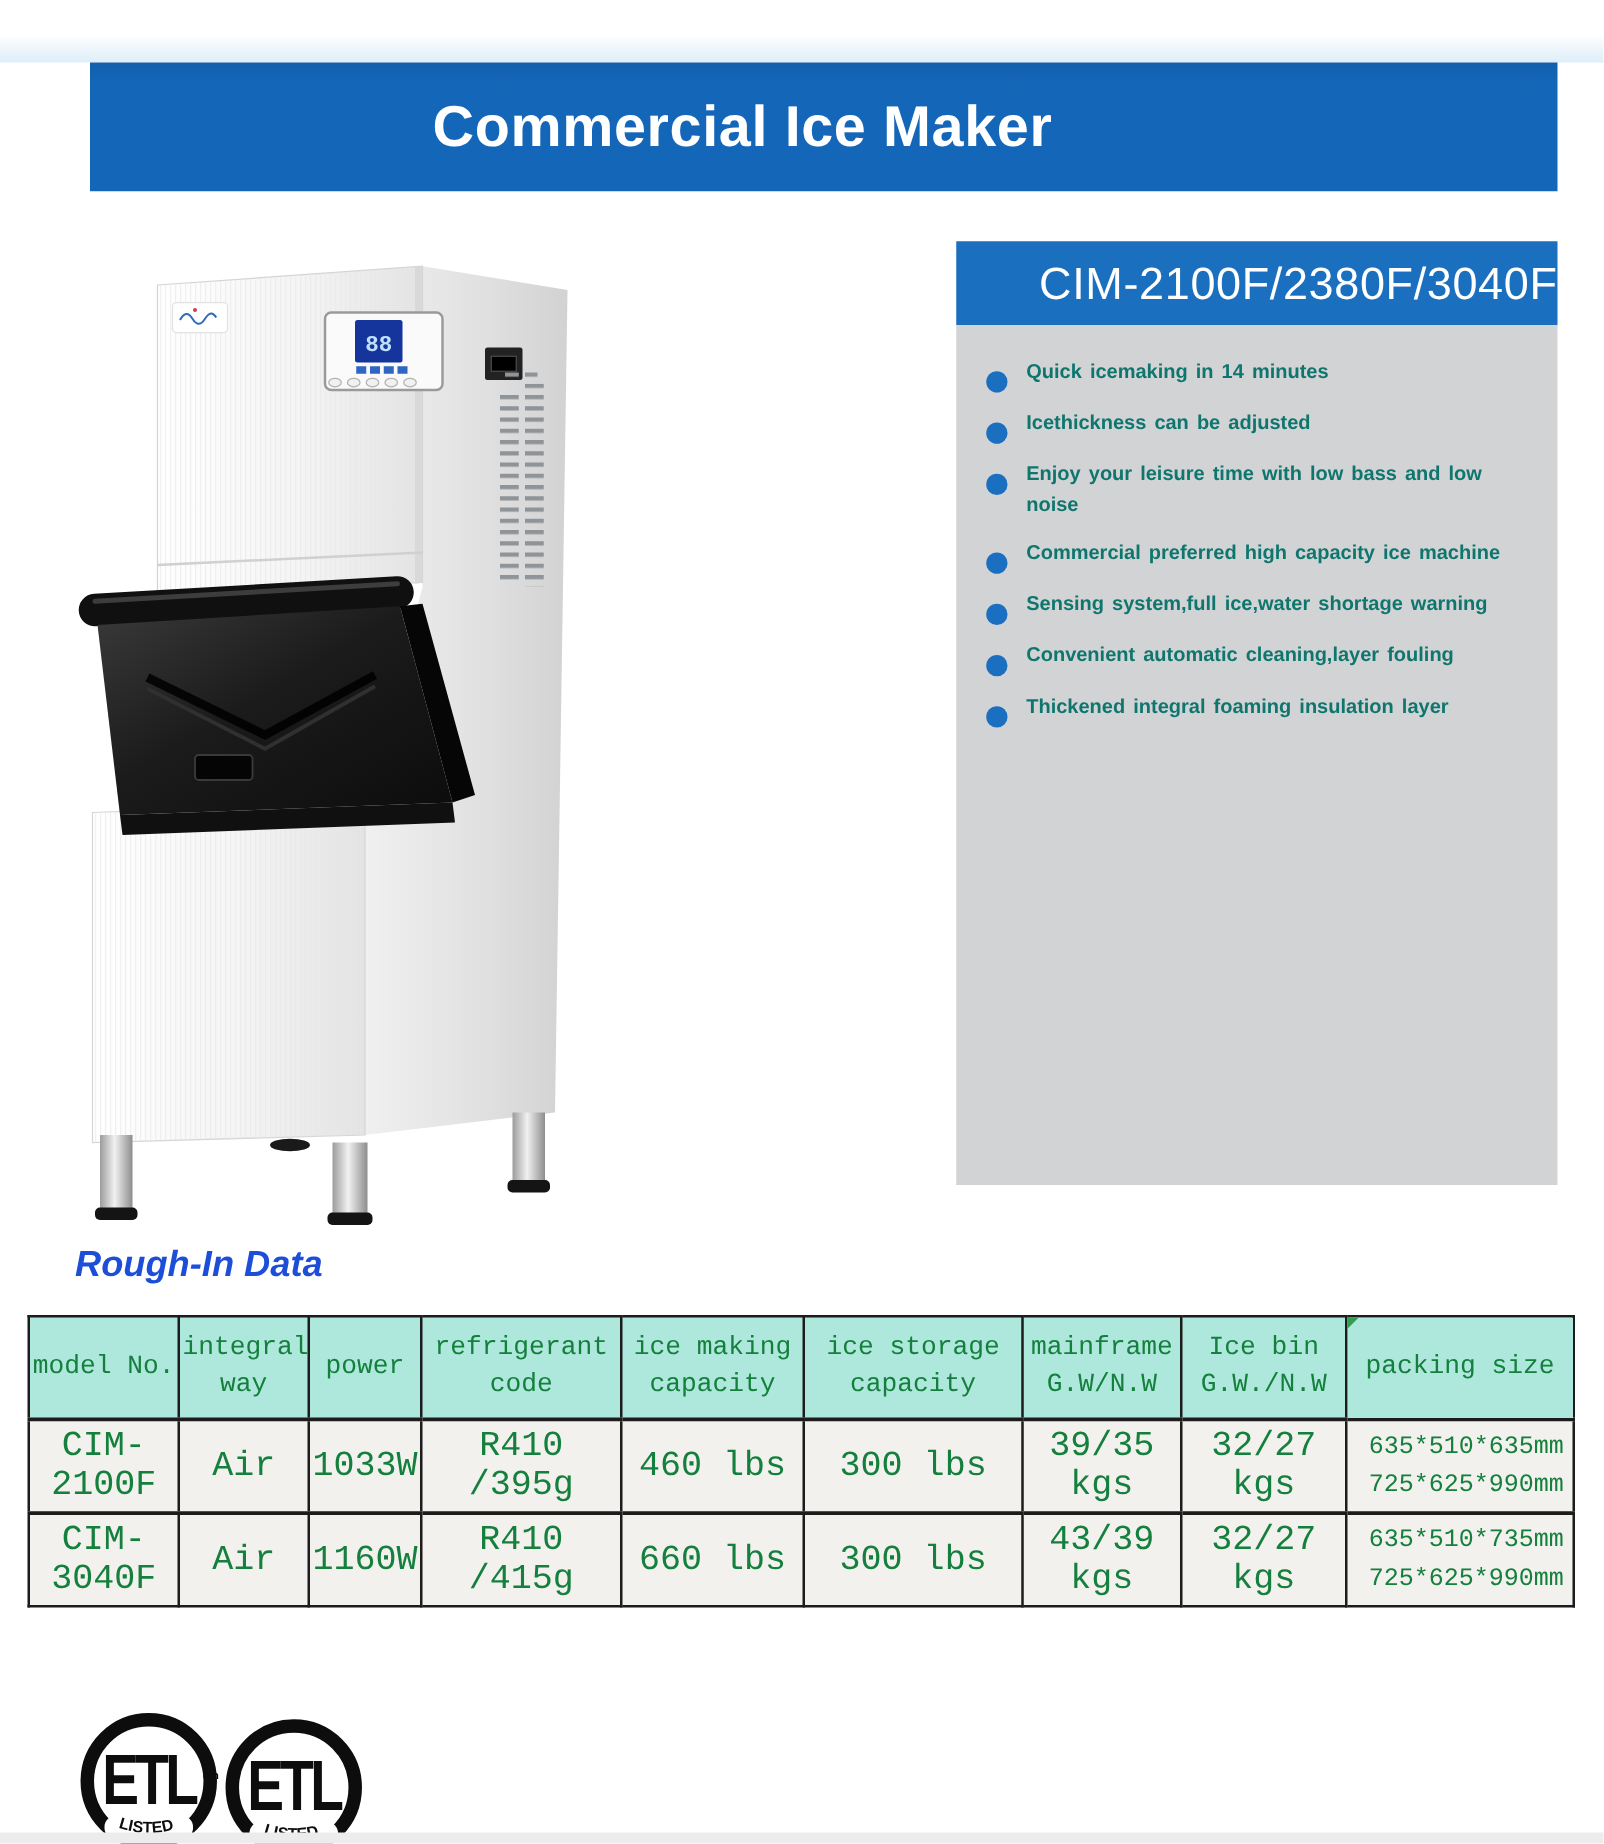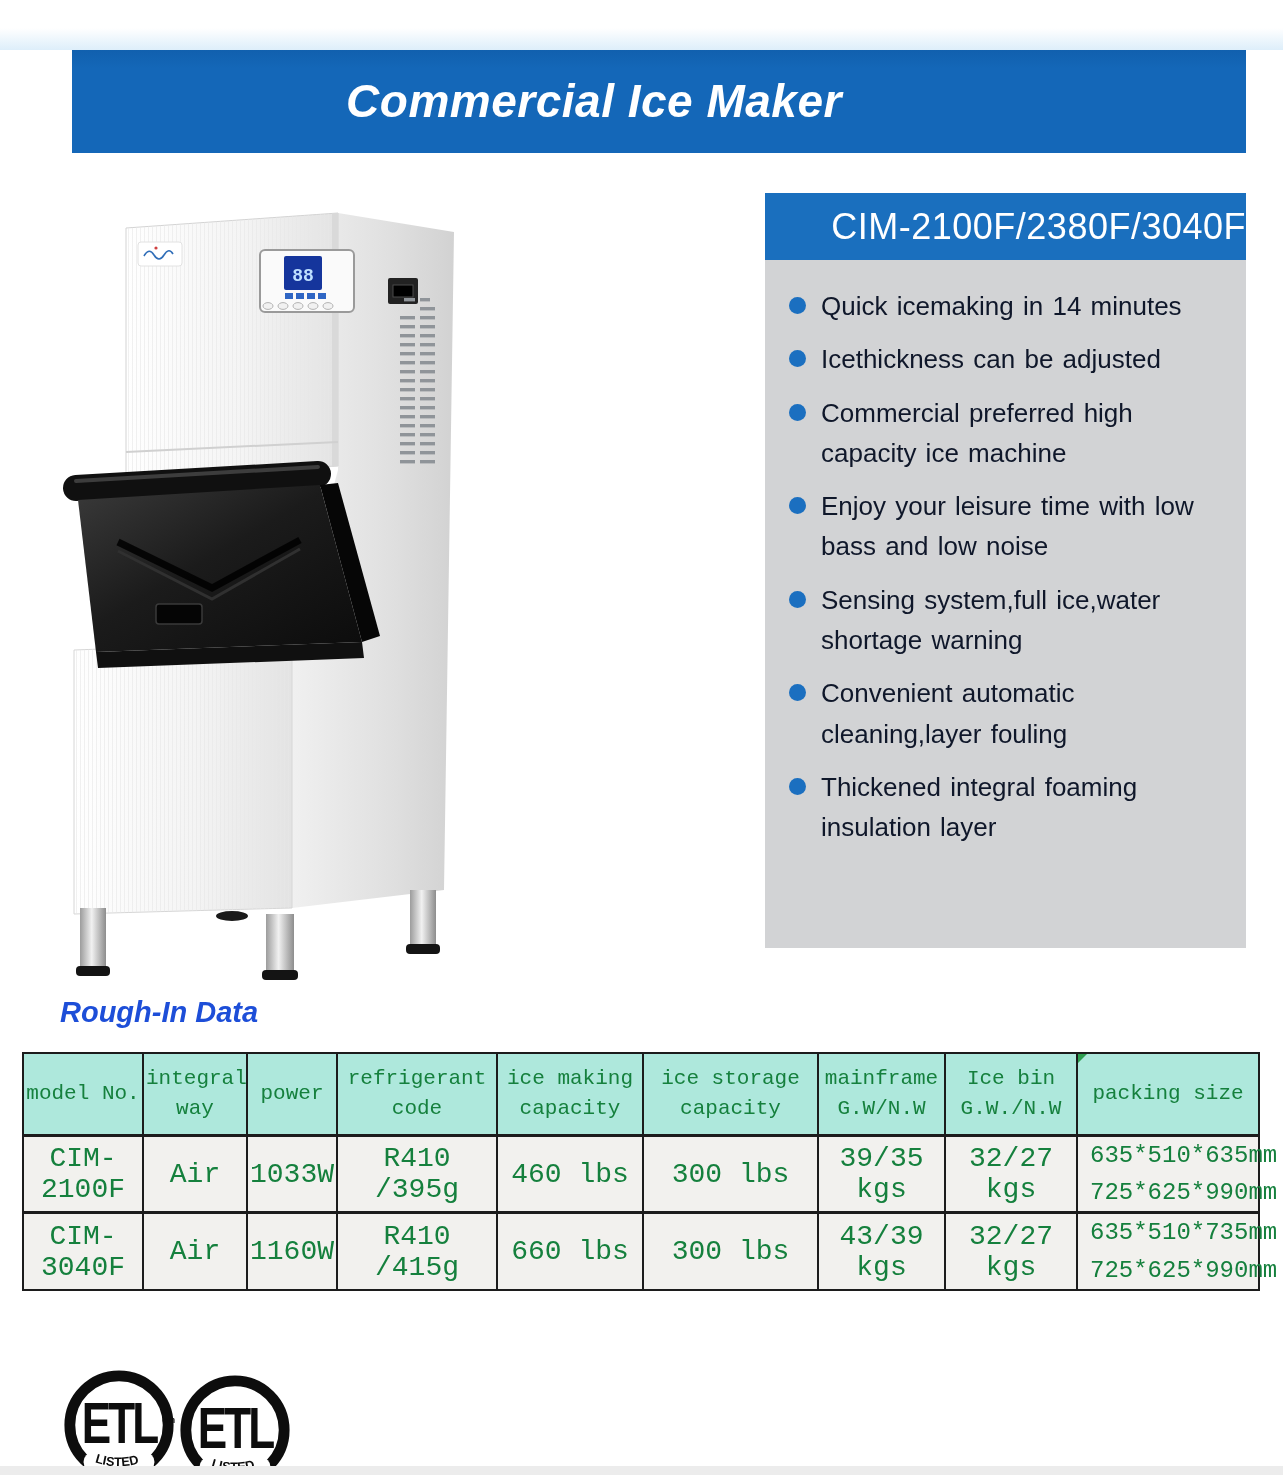"Commercial Ice Maker" .banner h1 { font-style: italic -> none }
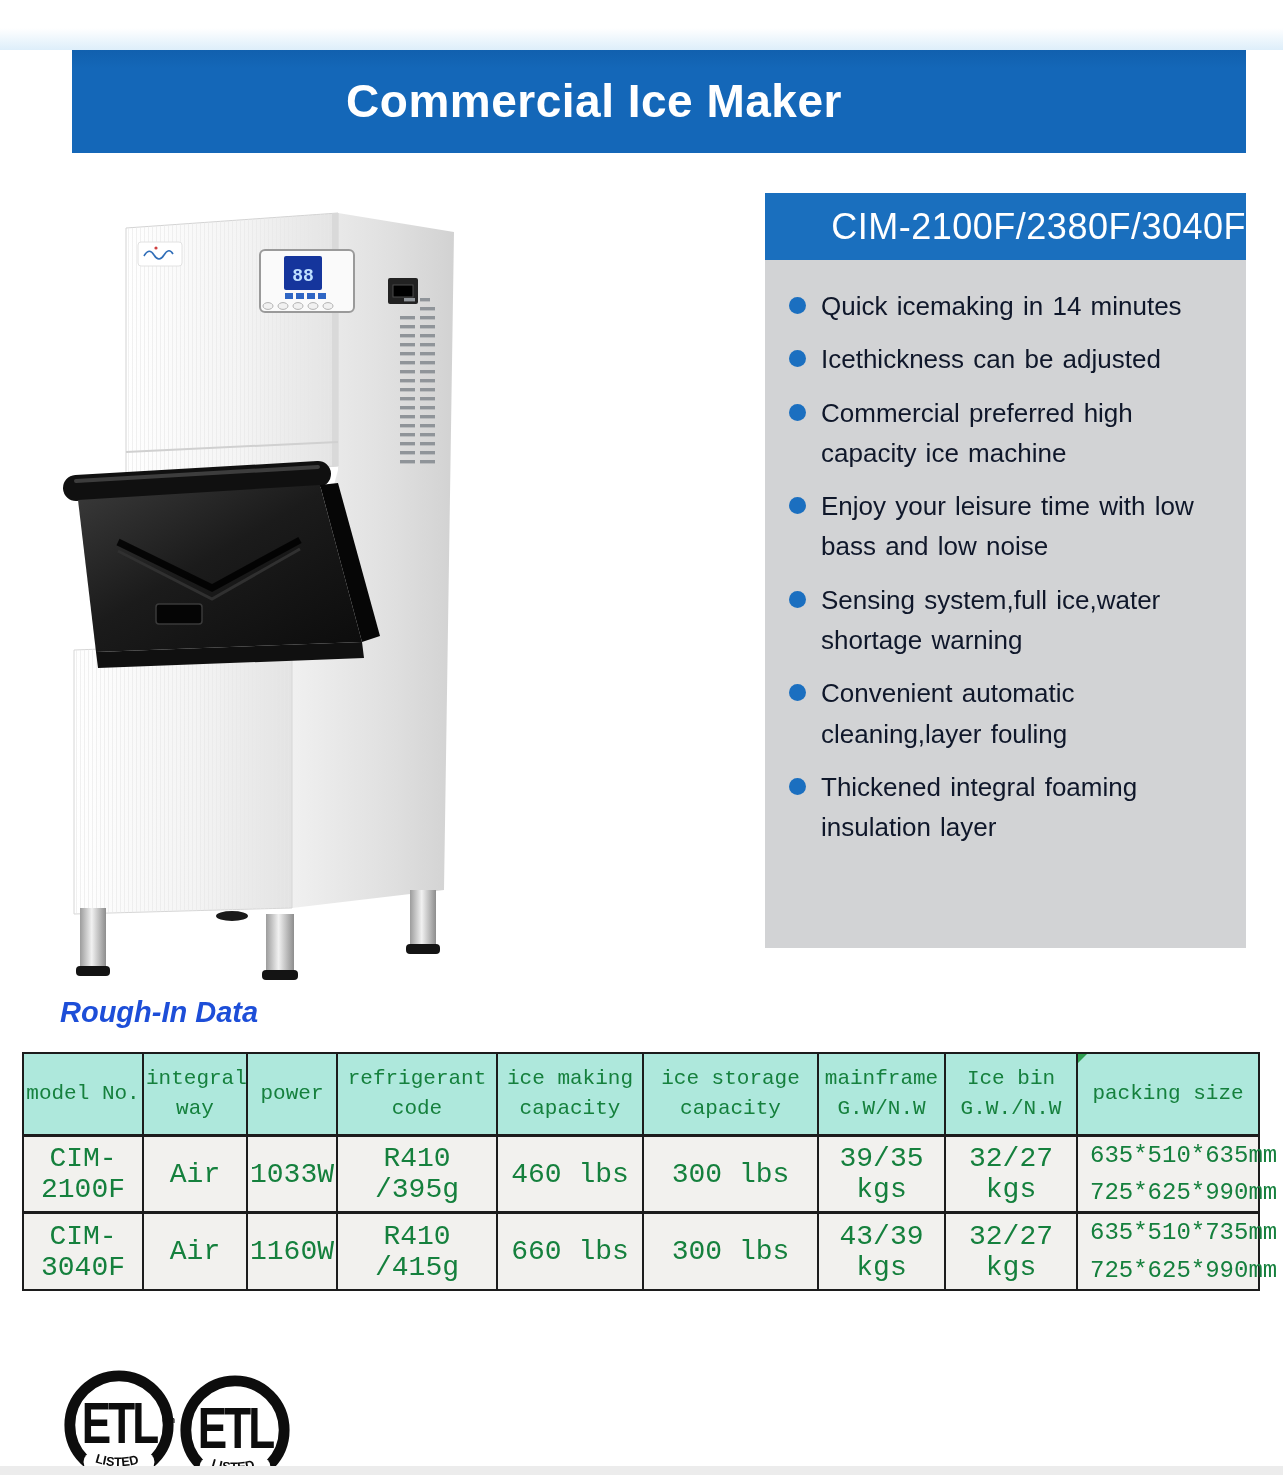"Quick icemaking in 14 minutes" .ftext { color: #0f172a -> #0f766e; font-size: 26px -> 16px; font-weight: none -> bold }
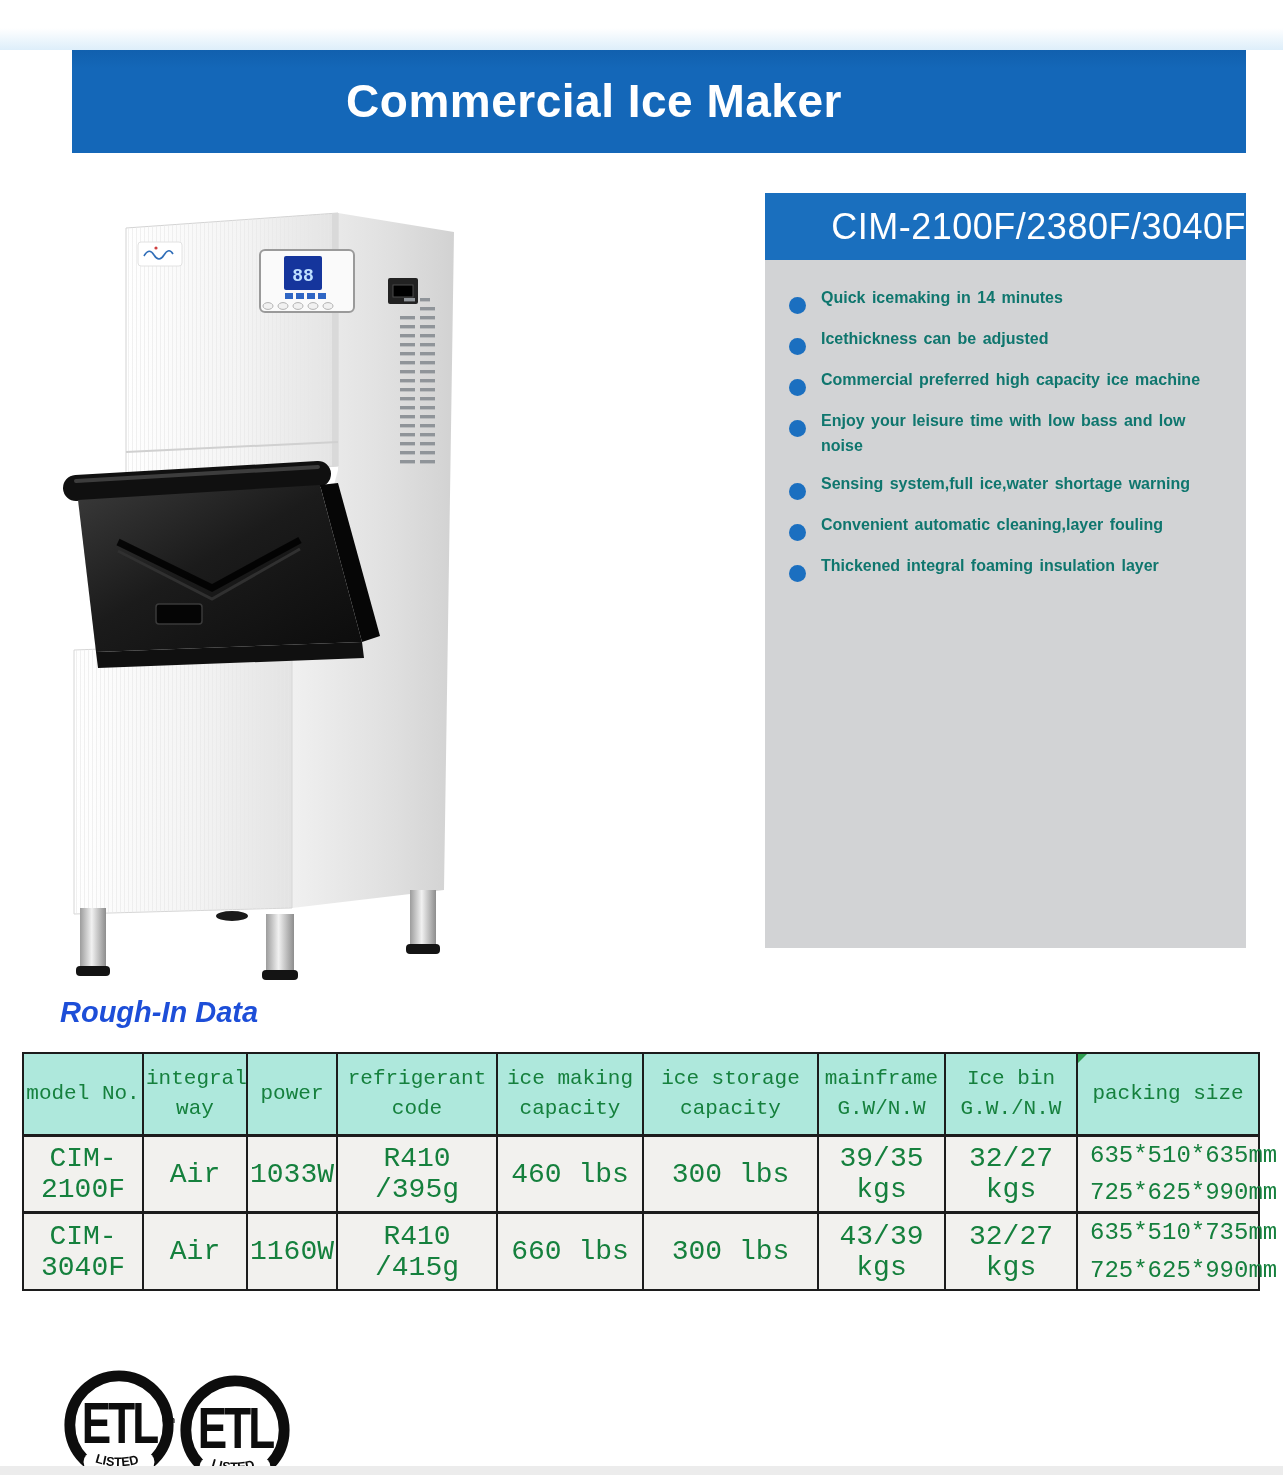"Commercial preferred high capacity ice" li { order: before "Enjoy your leisure time with" -> after "Enjoy your leisure time with" }
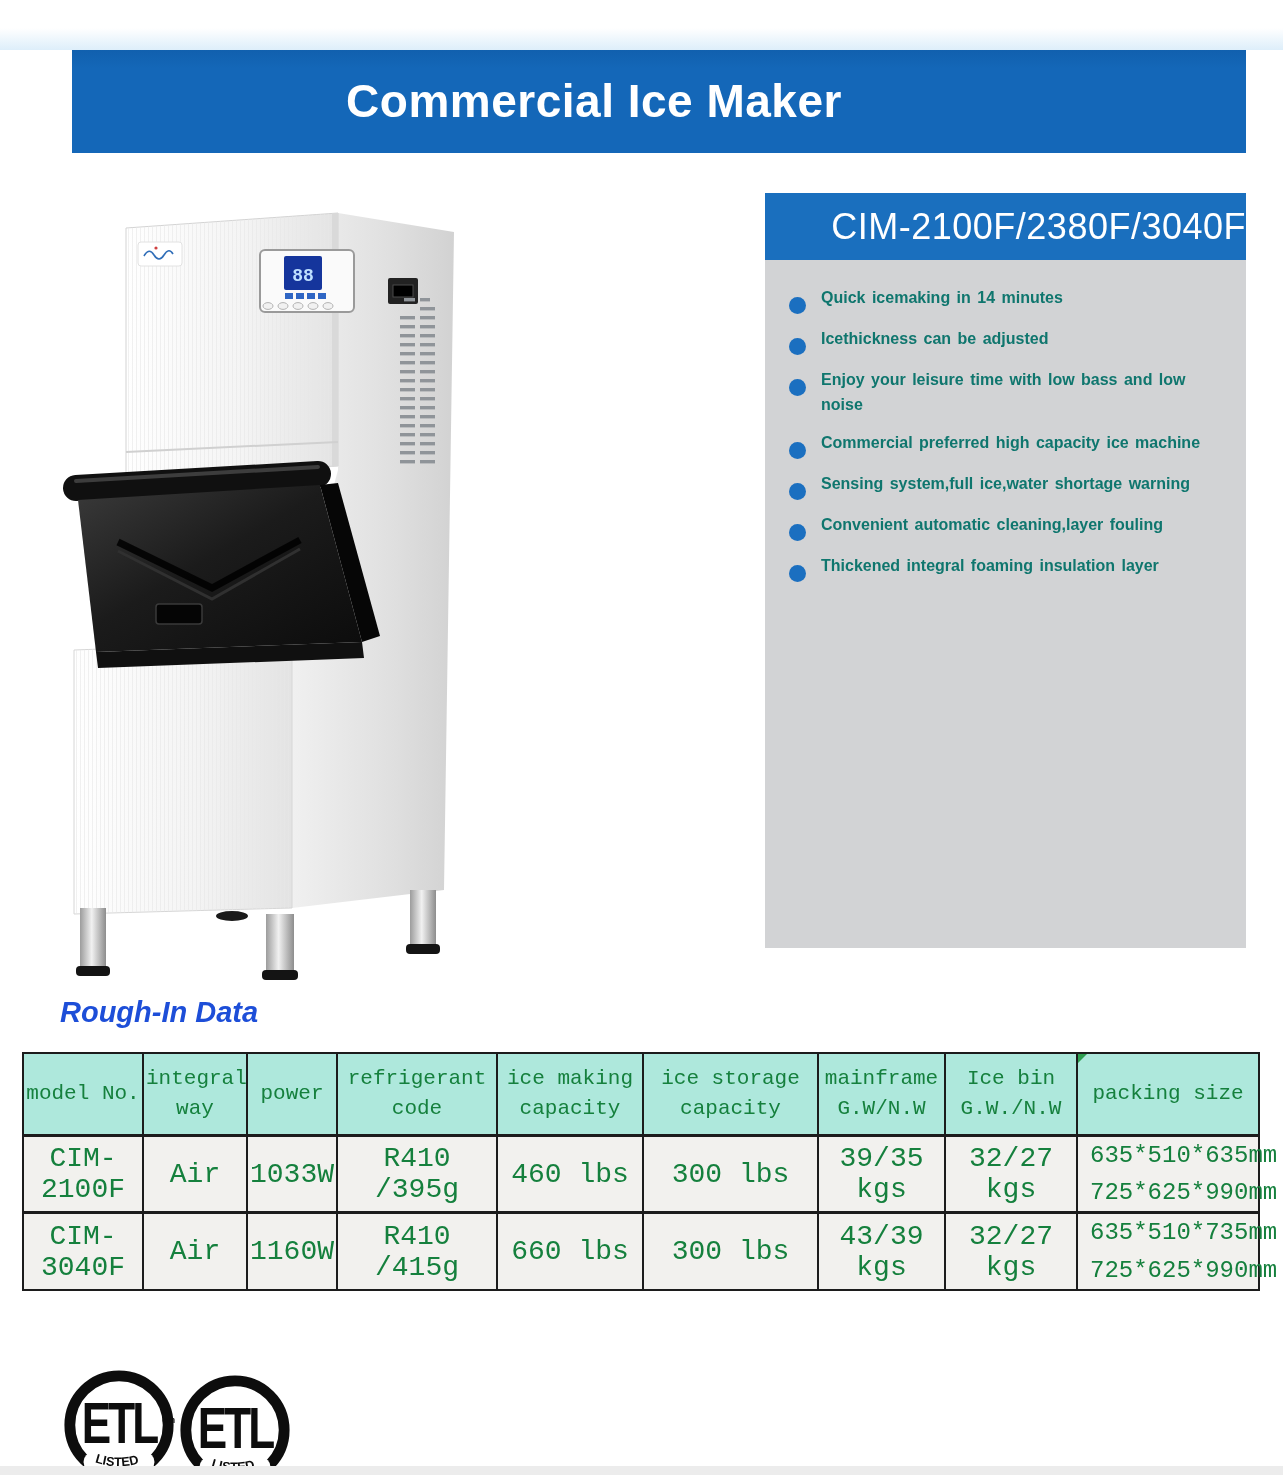"635*510*635mm" .spec-table tbody td.packing { font-size: 24px -> 20px }
